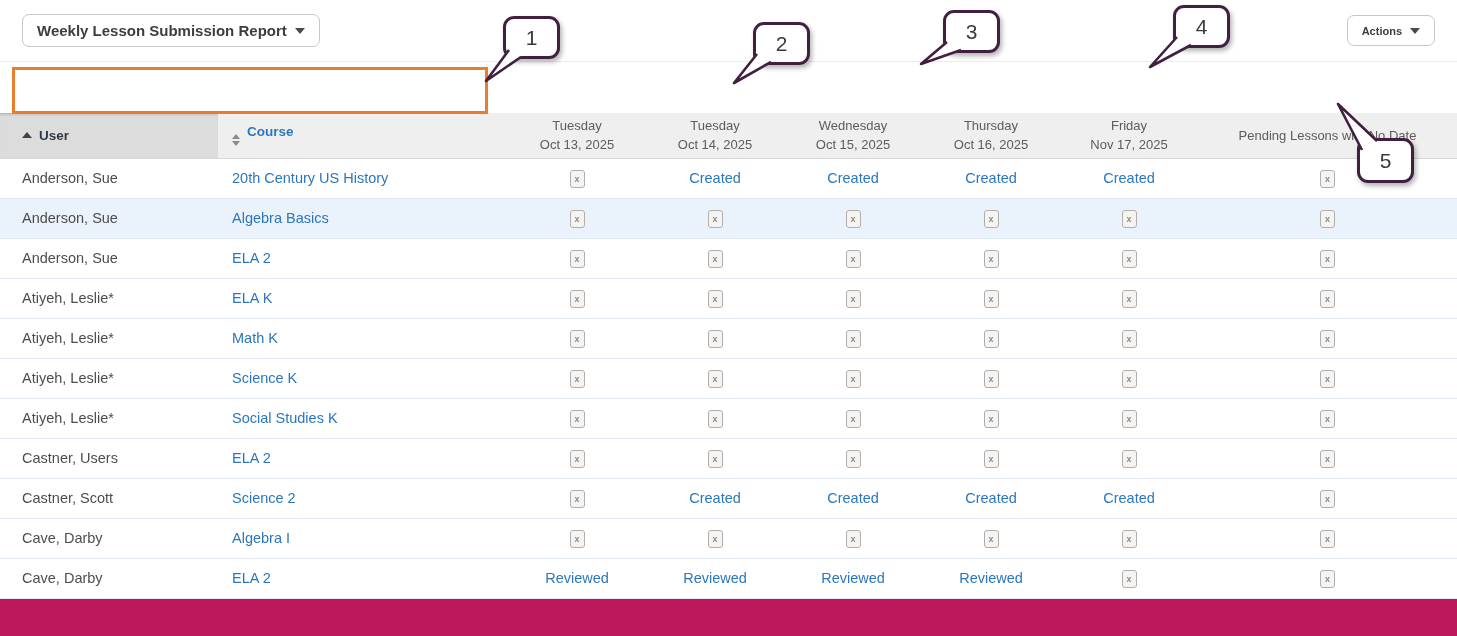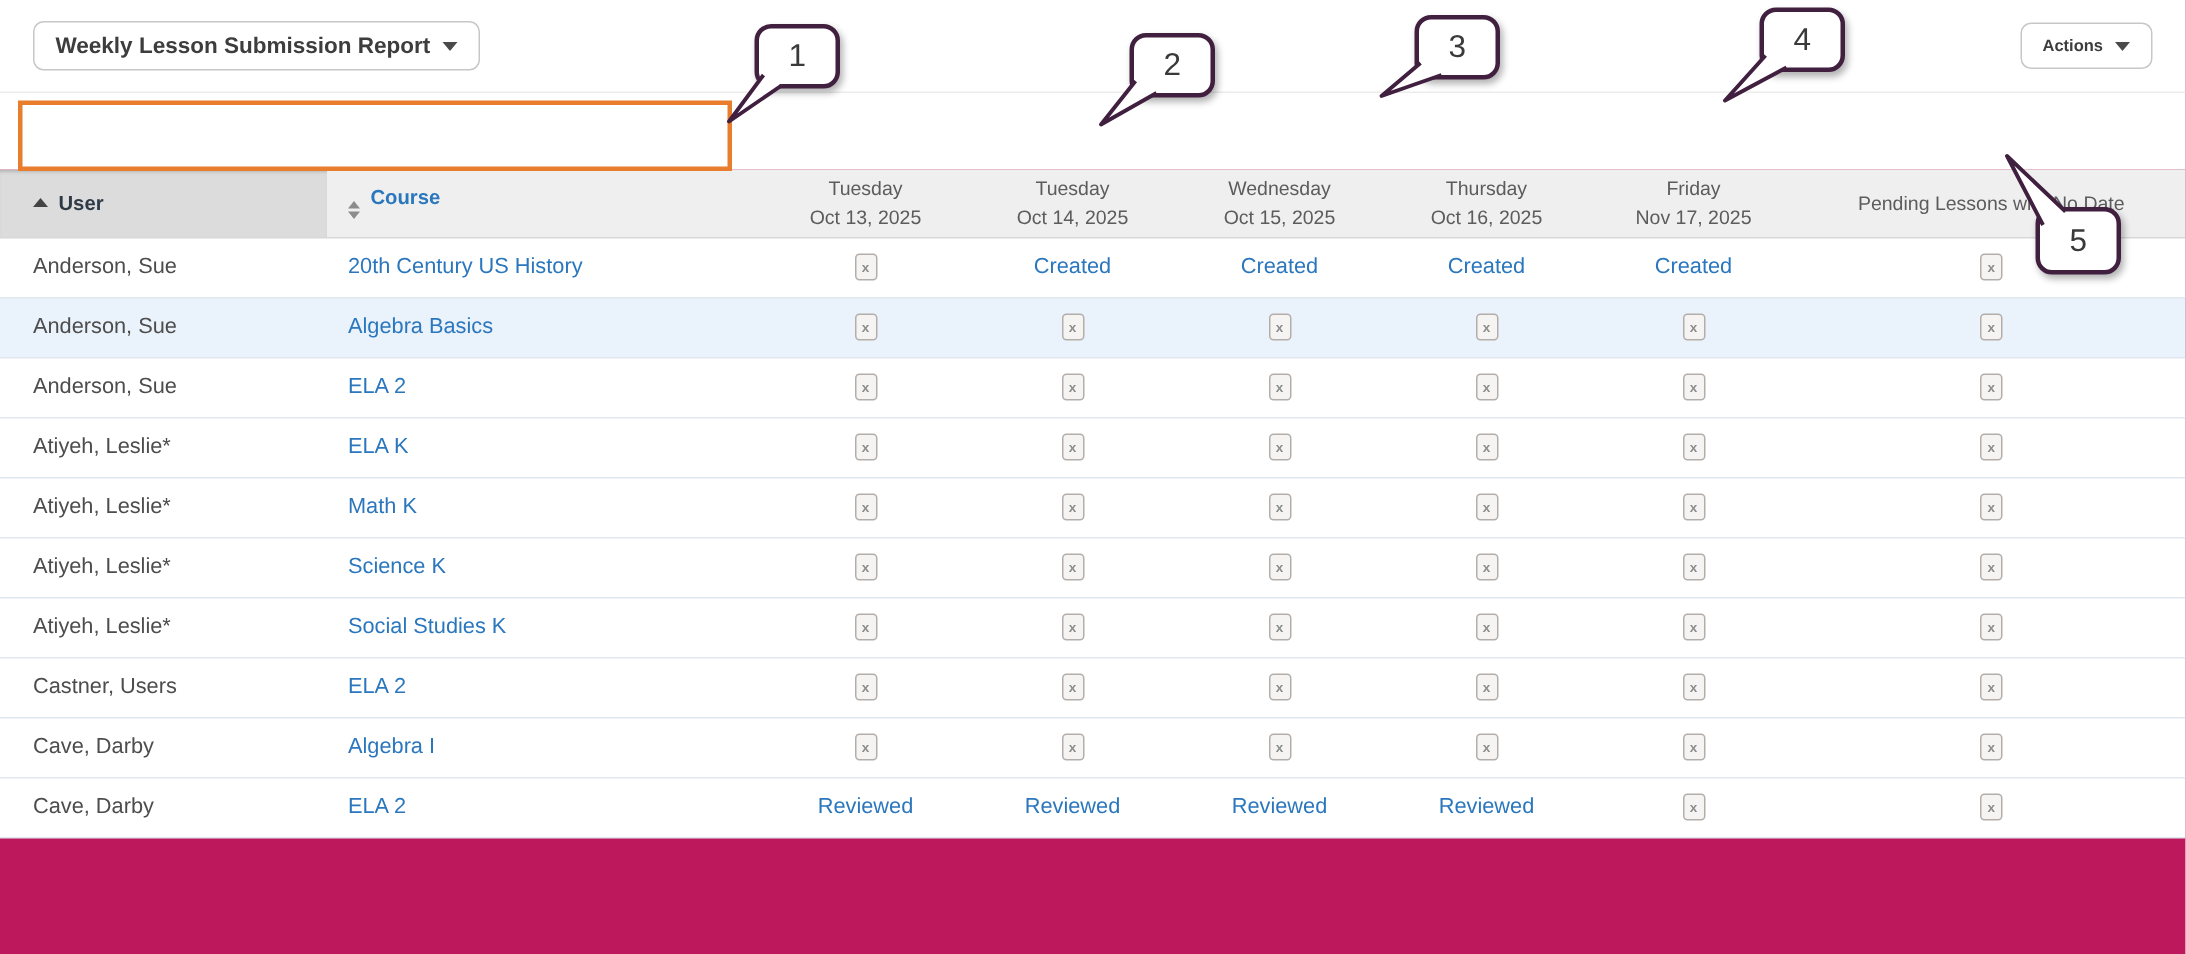"Castner, Scott" tr { html: none -> <tr> <td>Castner, Scott</td> <td><span>Science 2</span></td> <td><span>x</span></td> <td><span>Created</span></td> <td><span>Created</span></td> <td><span>Created</span></td> <td><span>Created</span></td> <td><span>x</span></td> </tr> }
